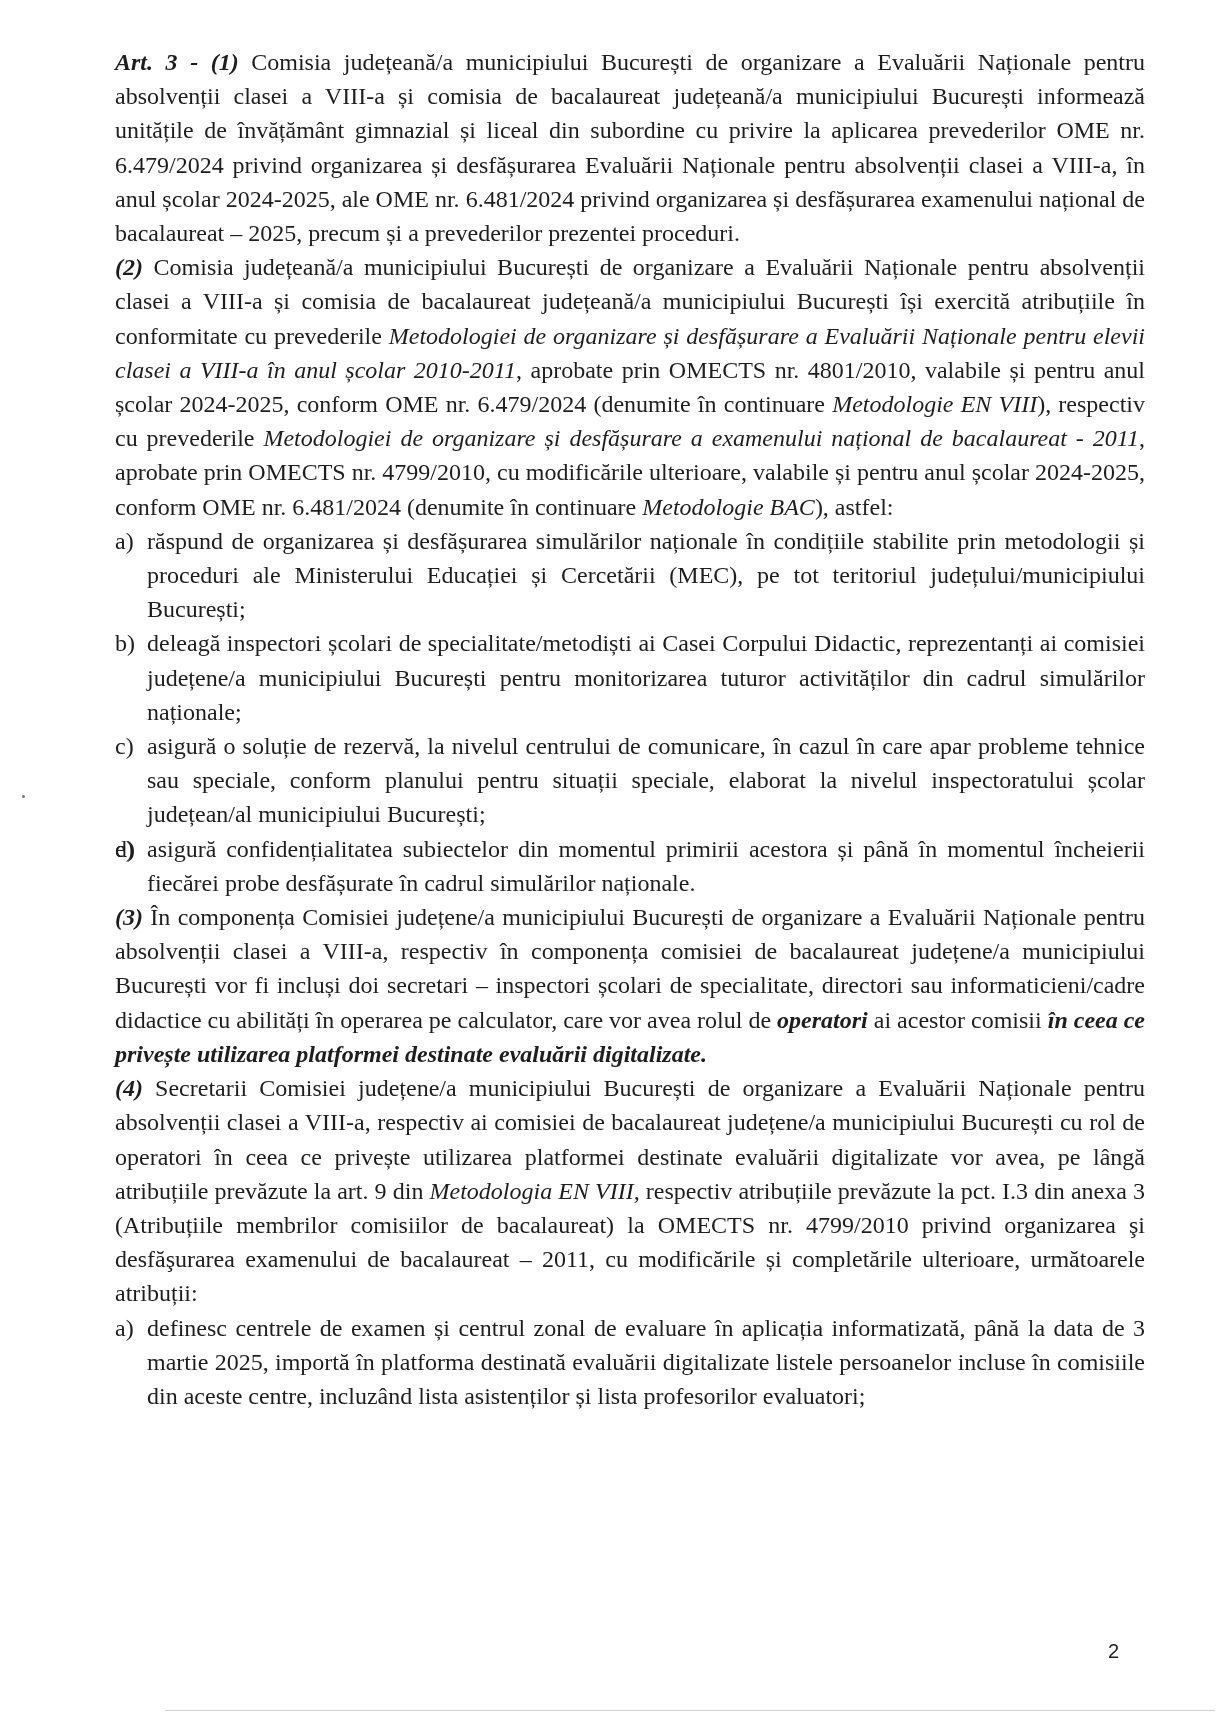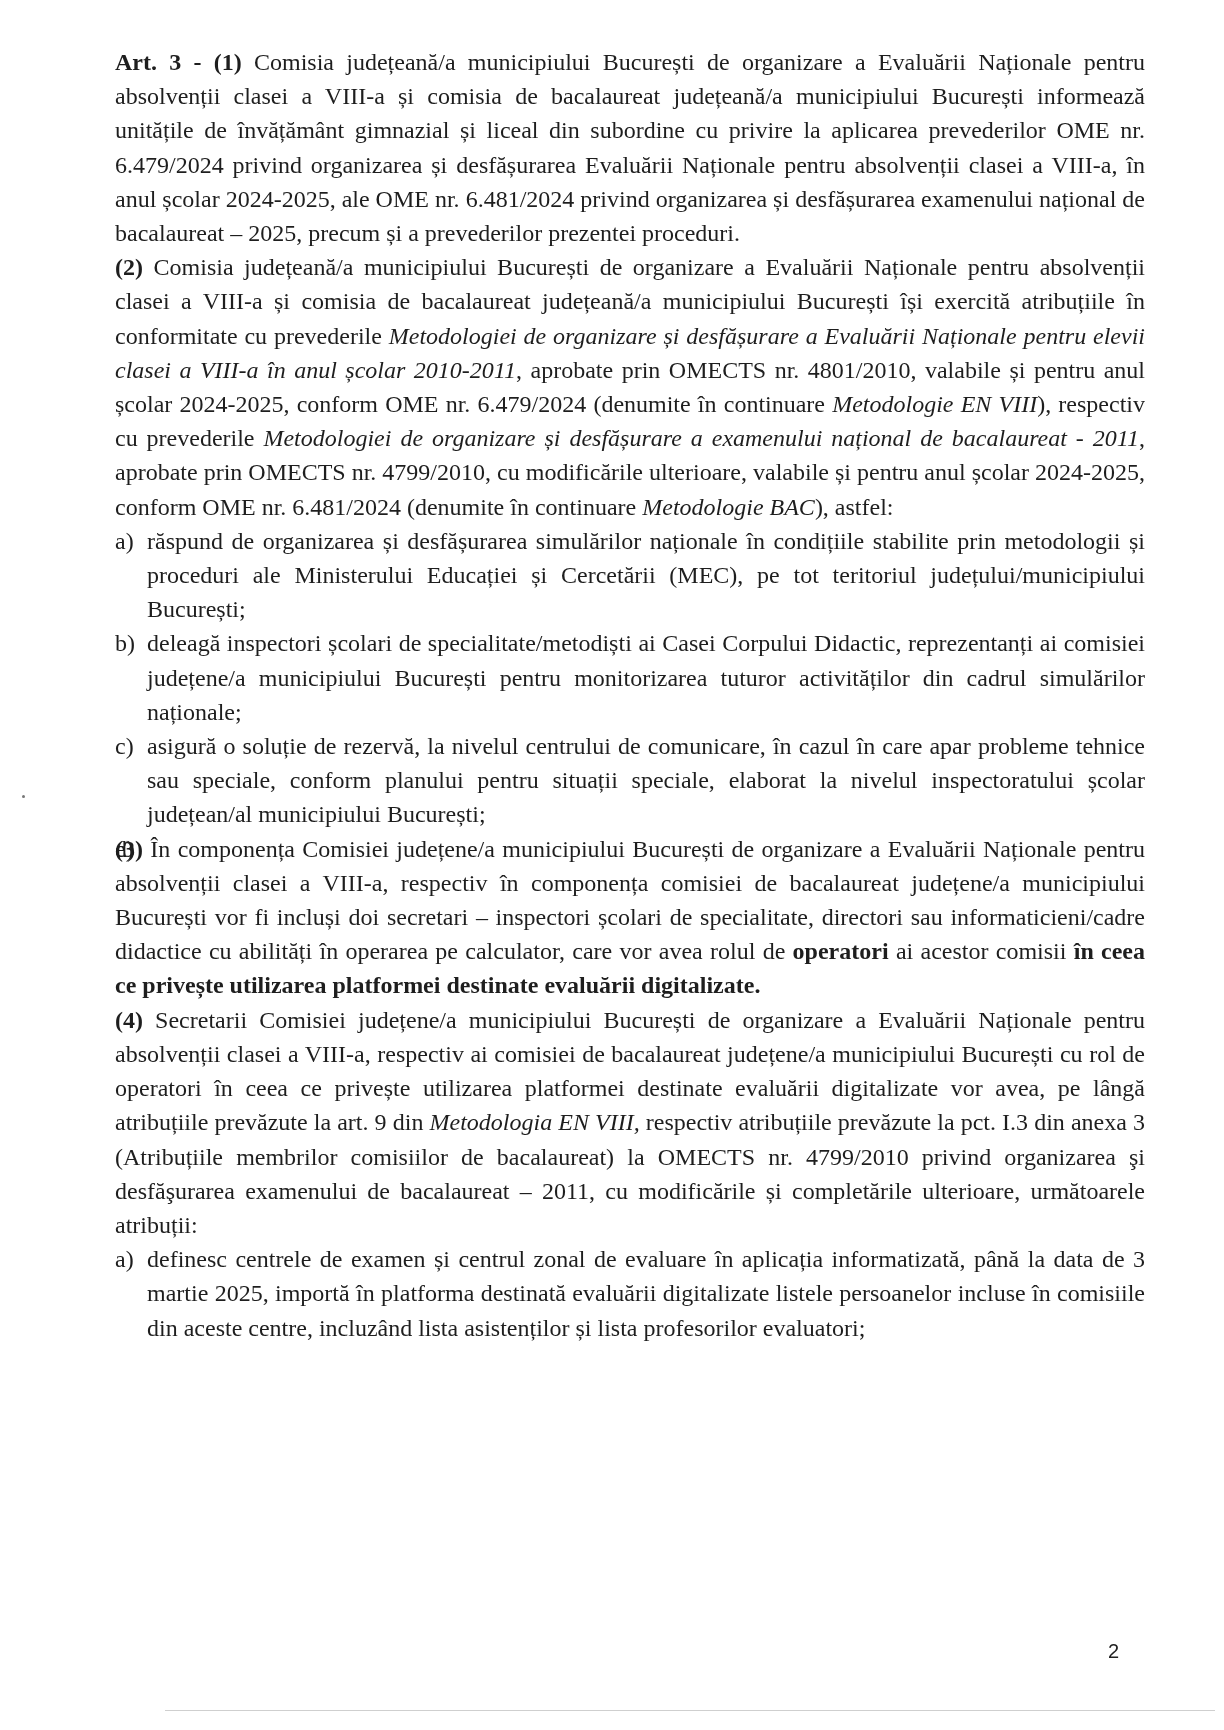"Art. 3 -" .b { font-style: none -> italic }
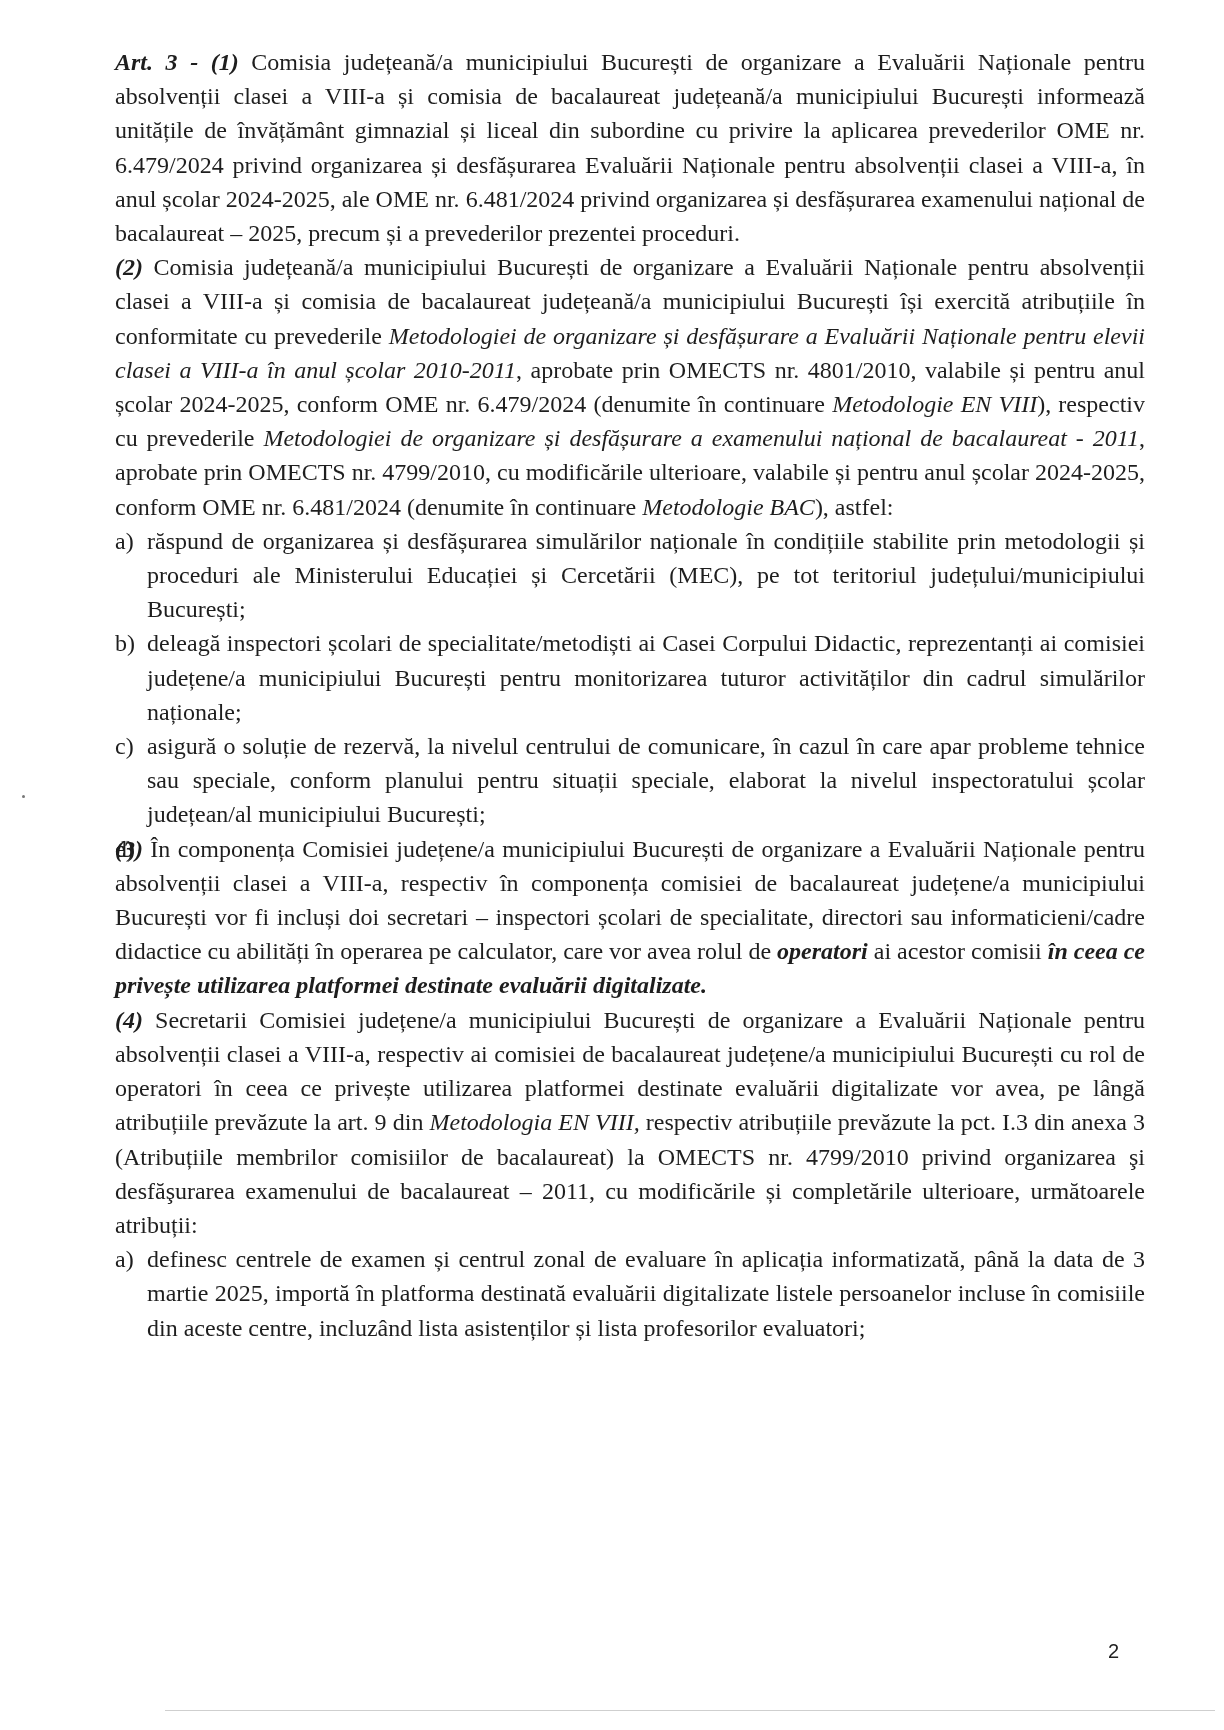"asigură confidențialitatea subiectelor" span { html: none -> <span>asigură confidențialitatea subiectelor din momentul primirii acestora și până în momentul încheierii fiecărei probe desfășurate în cadrul simulărilor naționale.</span> }
